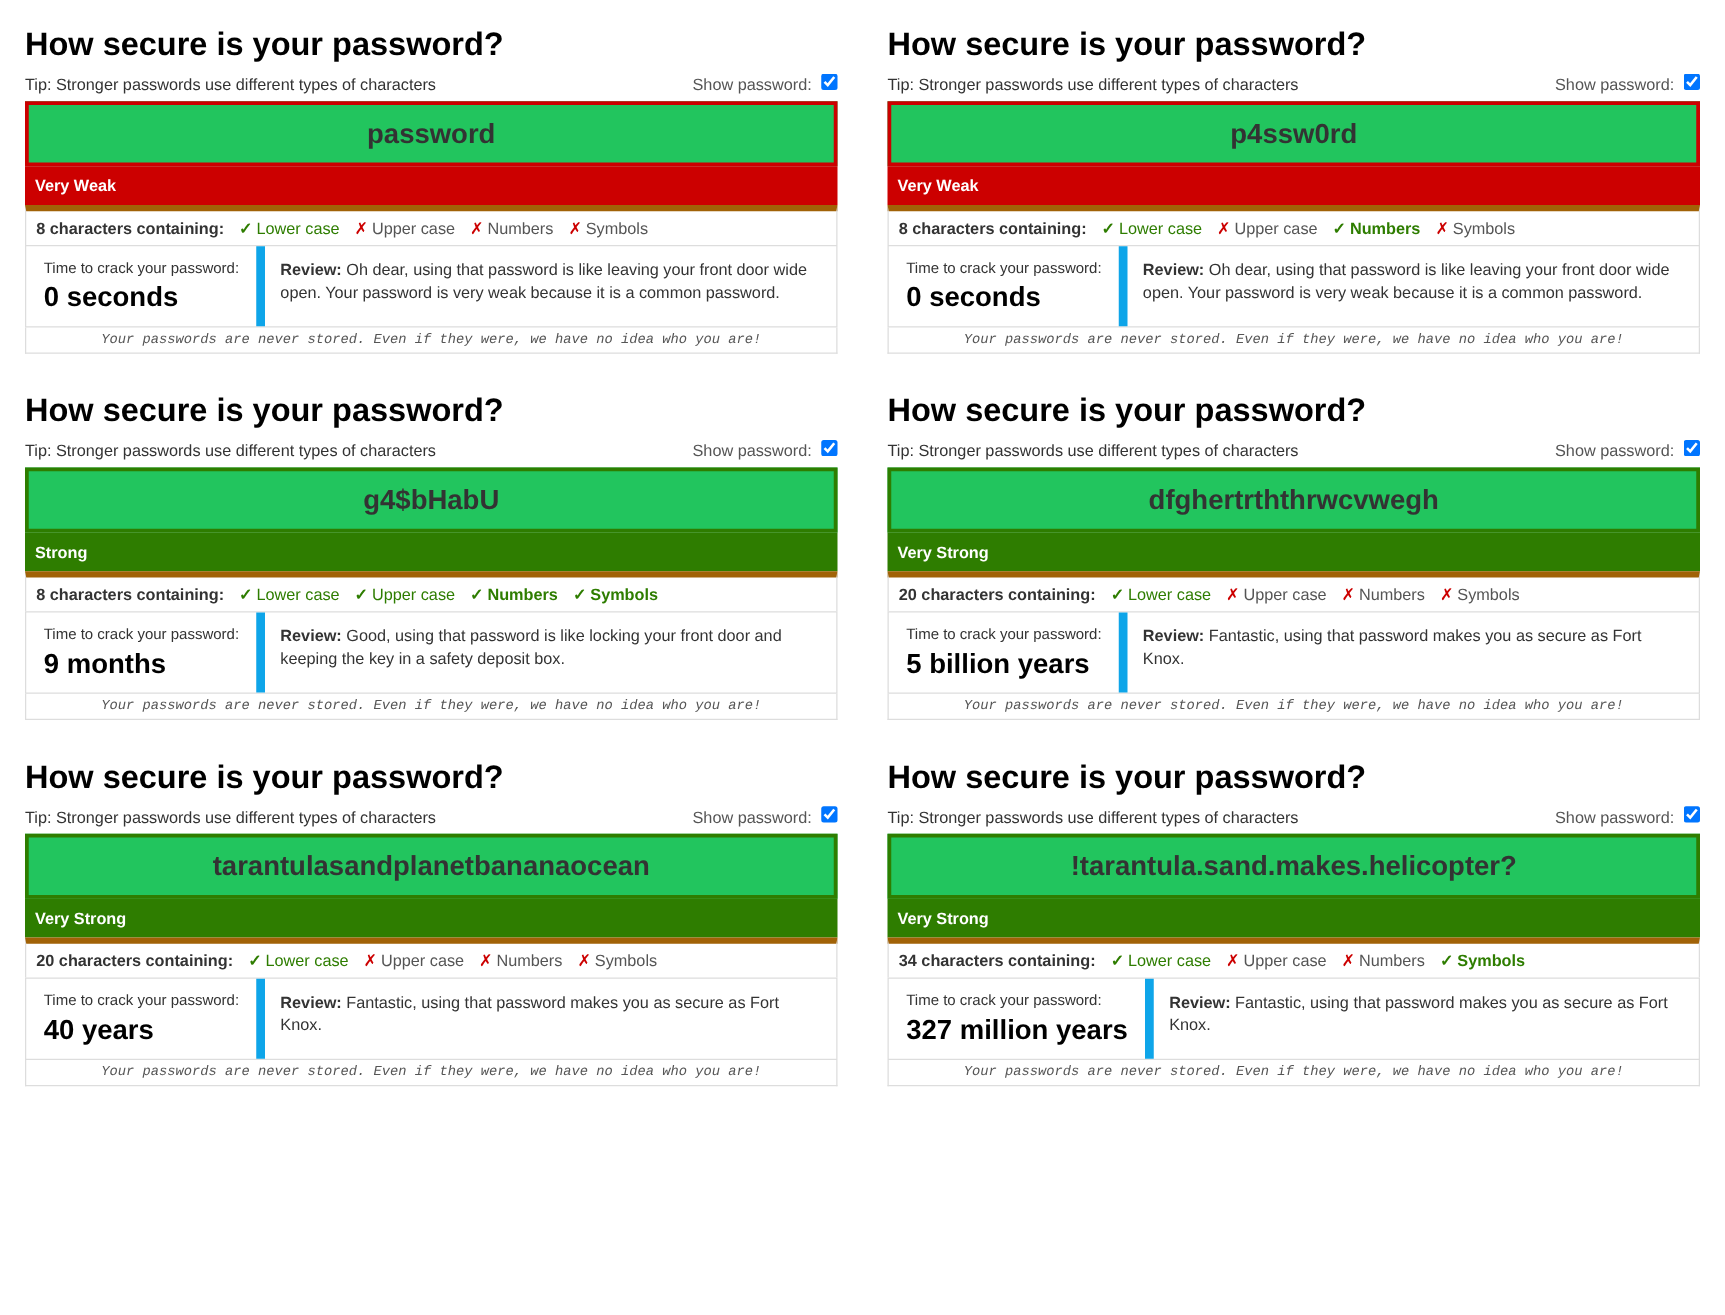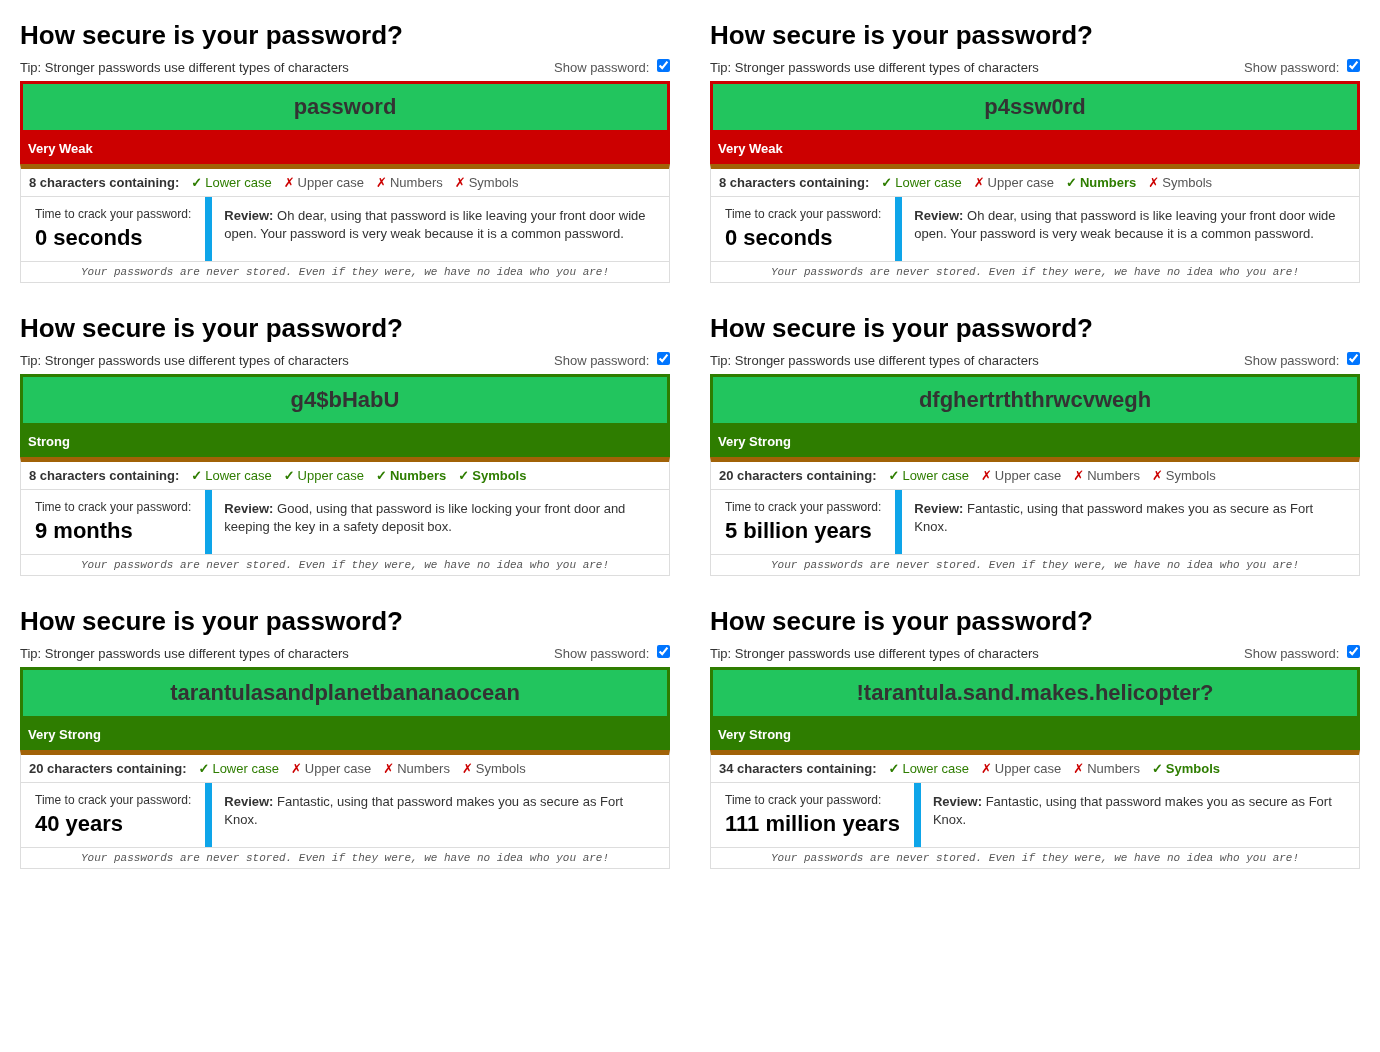"111 million years" div.time-value { text: 111 -> 327 }
